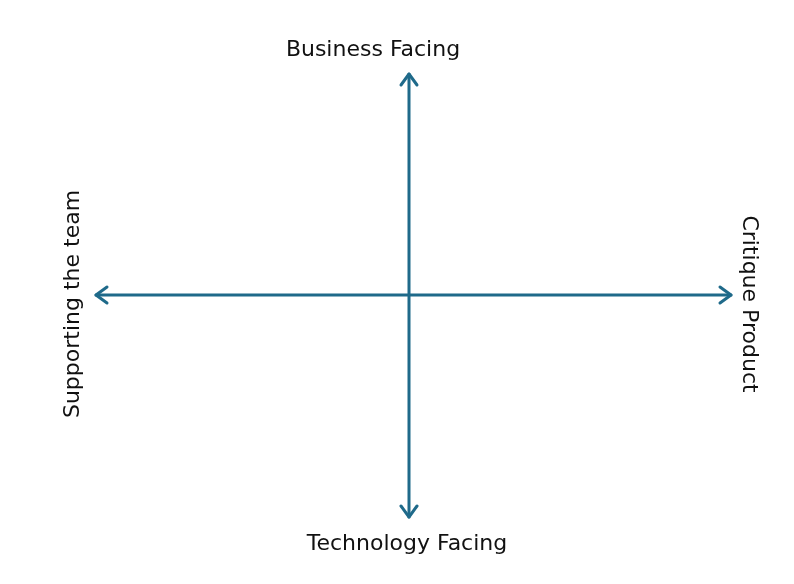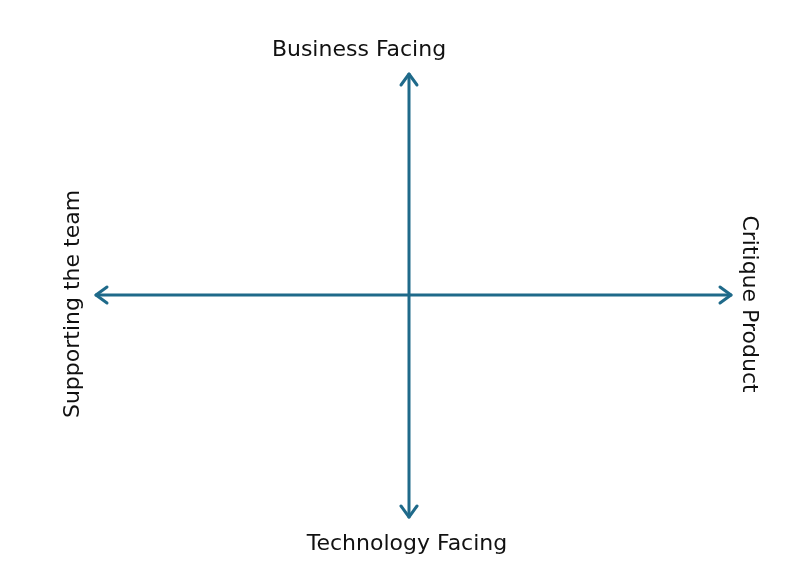"Business Facing" .top { left: 2px -> 16px }
